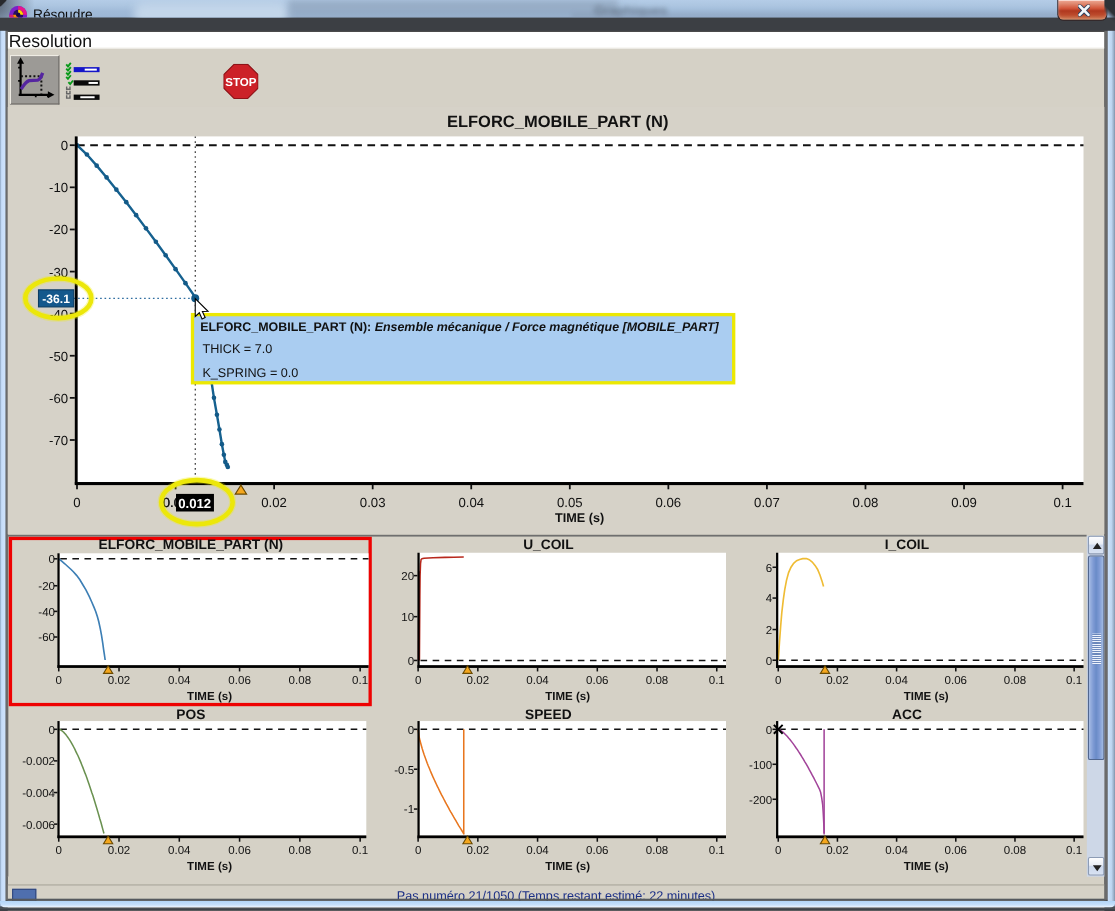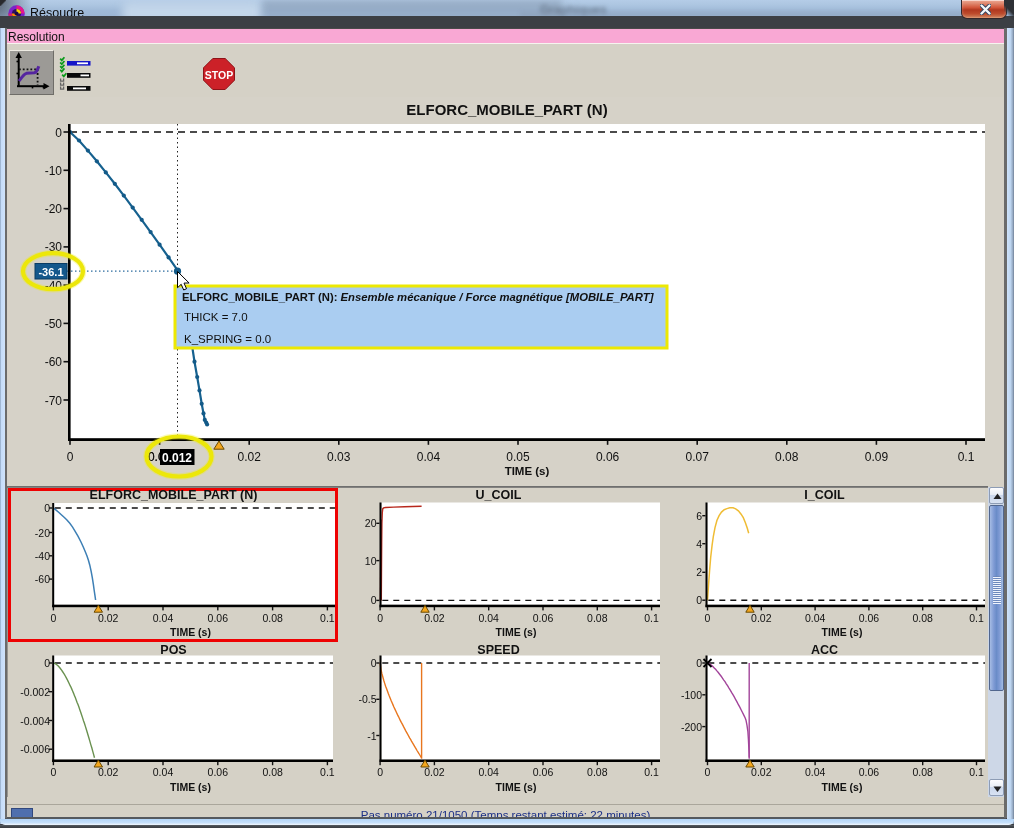"Resolution" #menubar { background: #f9a8d4 -> #ffffff; font-size: 12px -> 16px }
